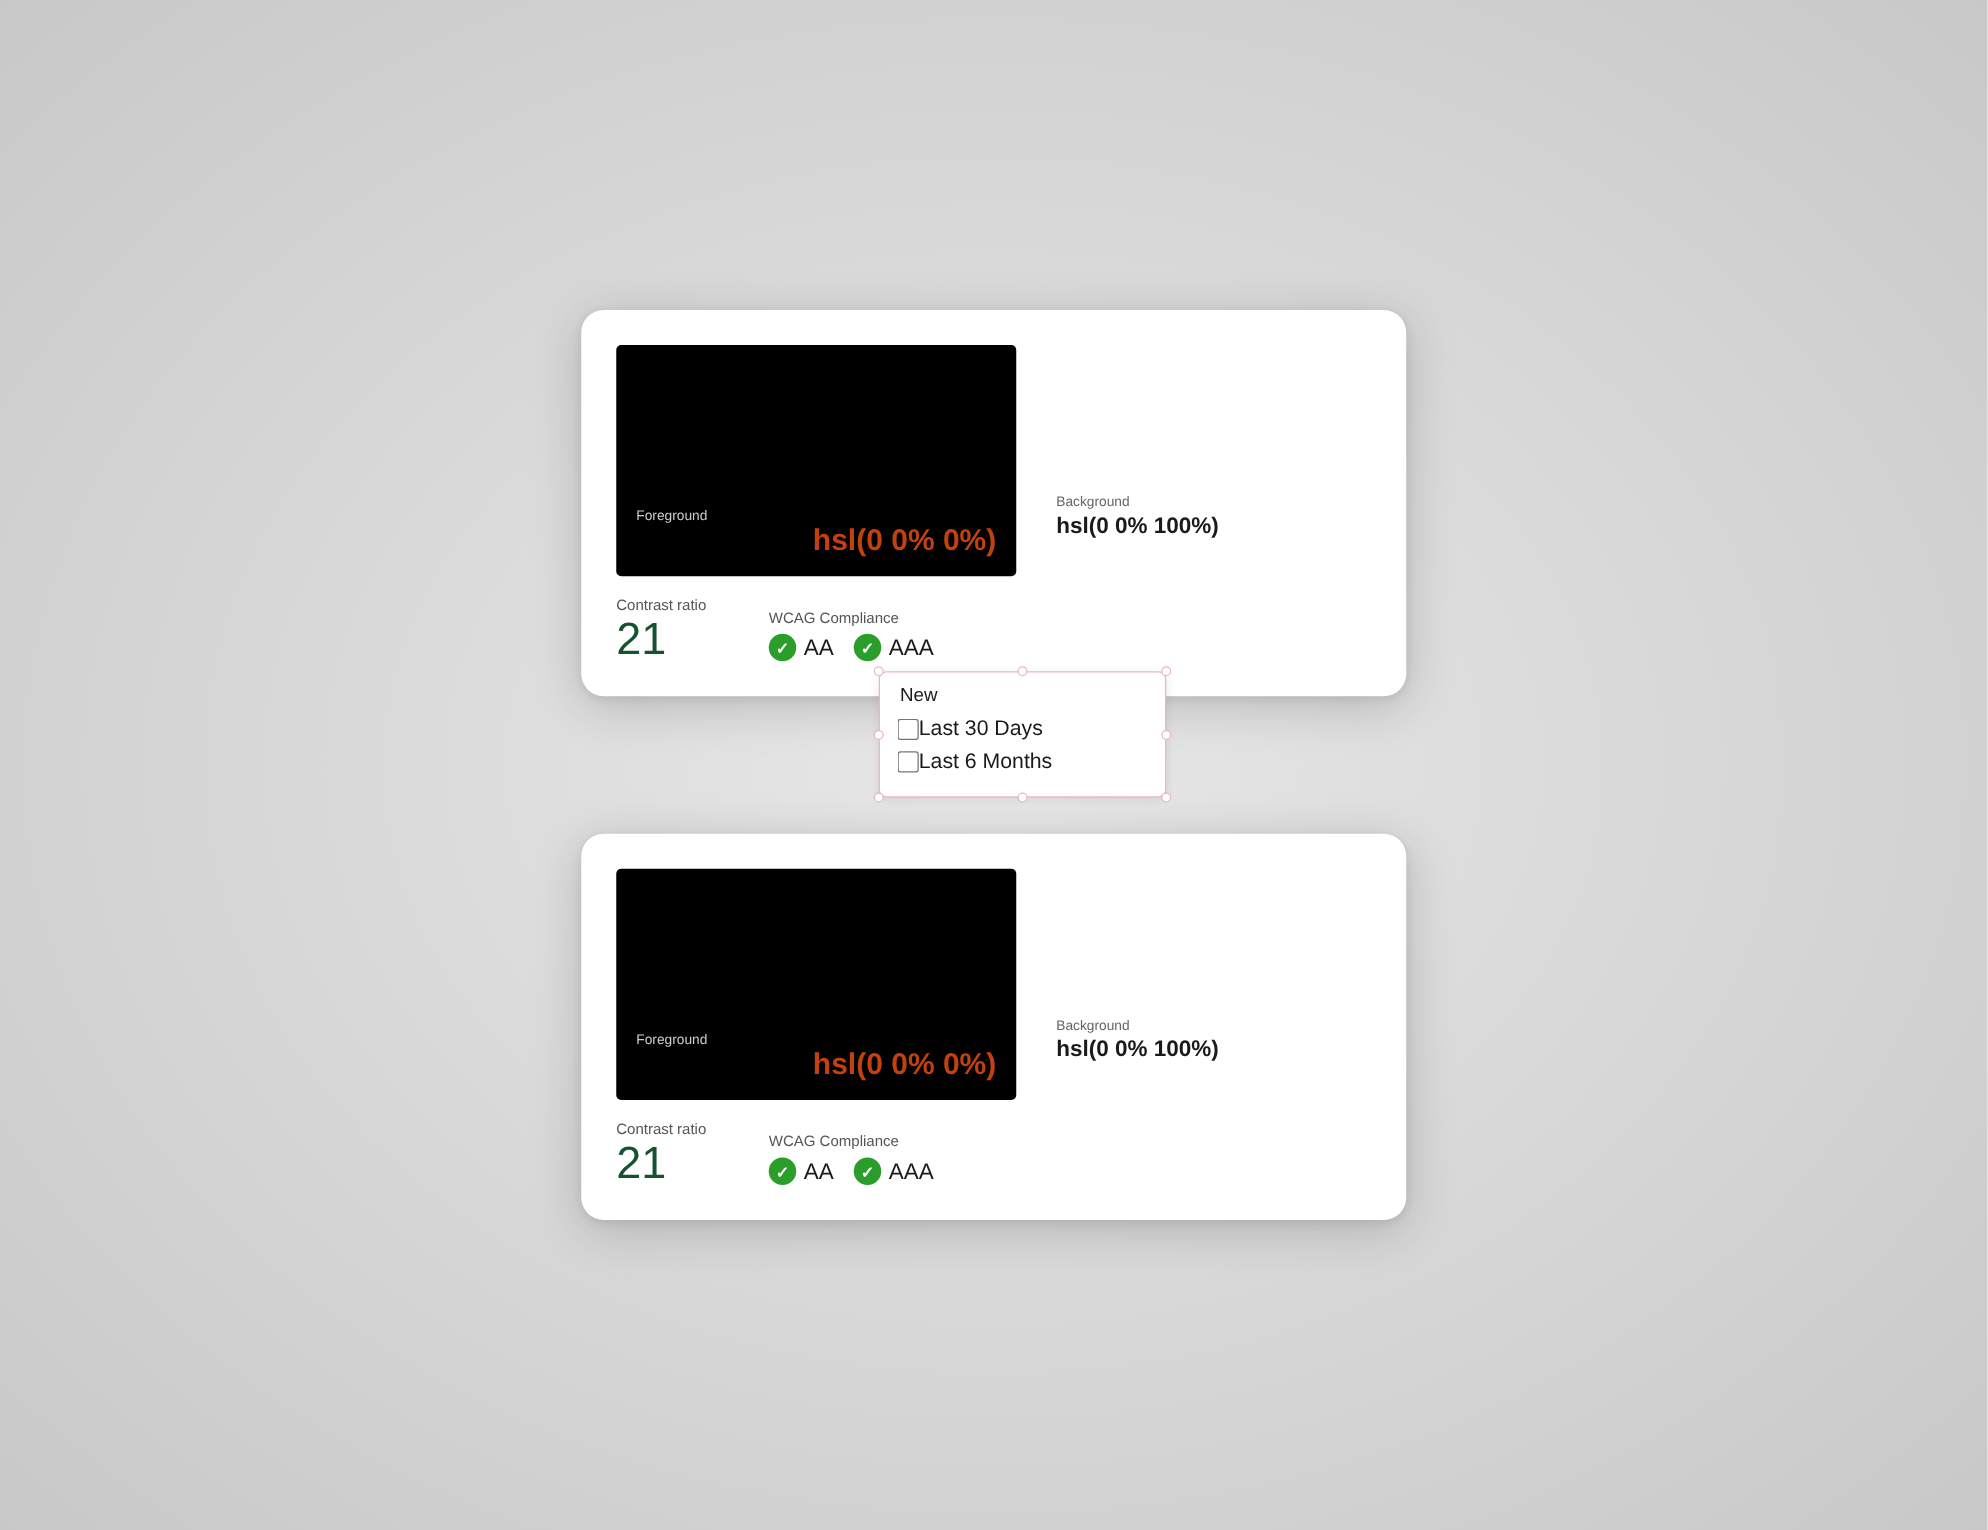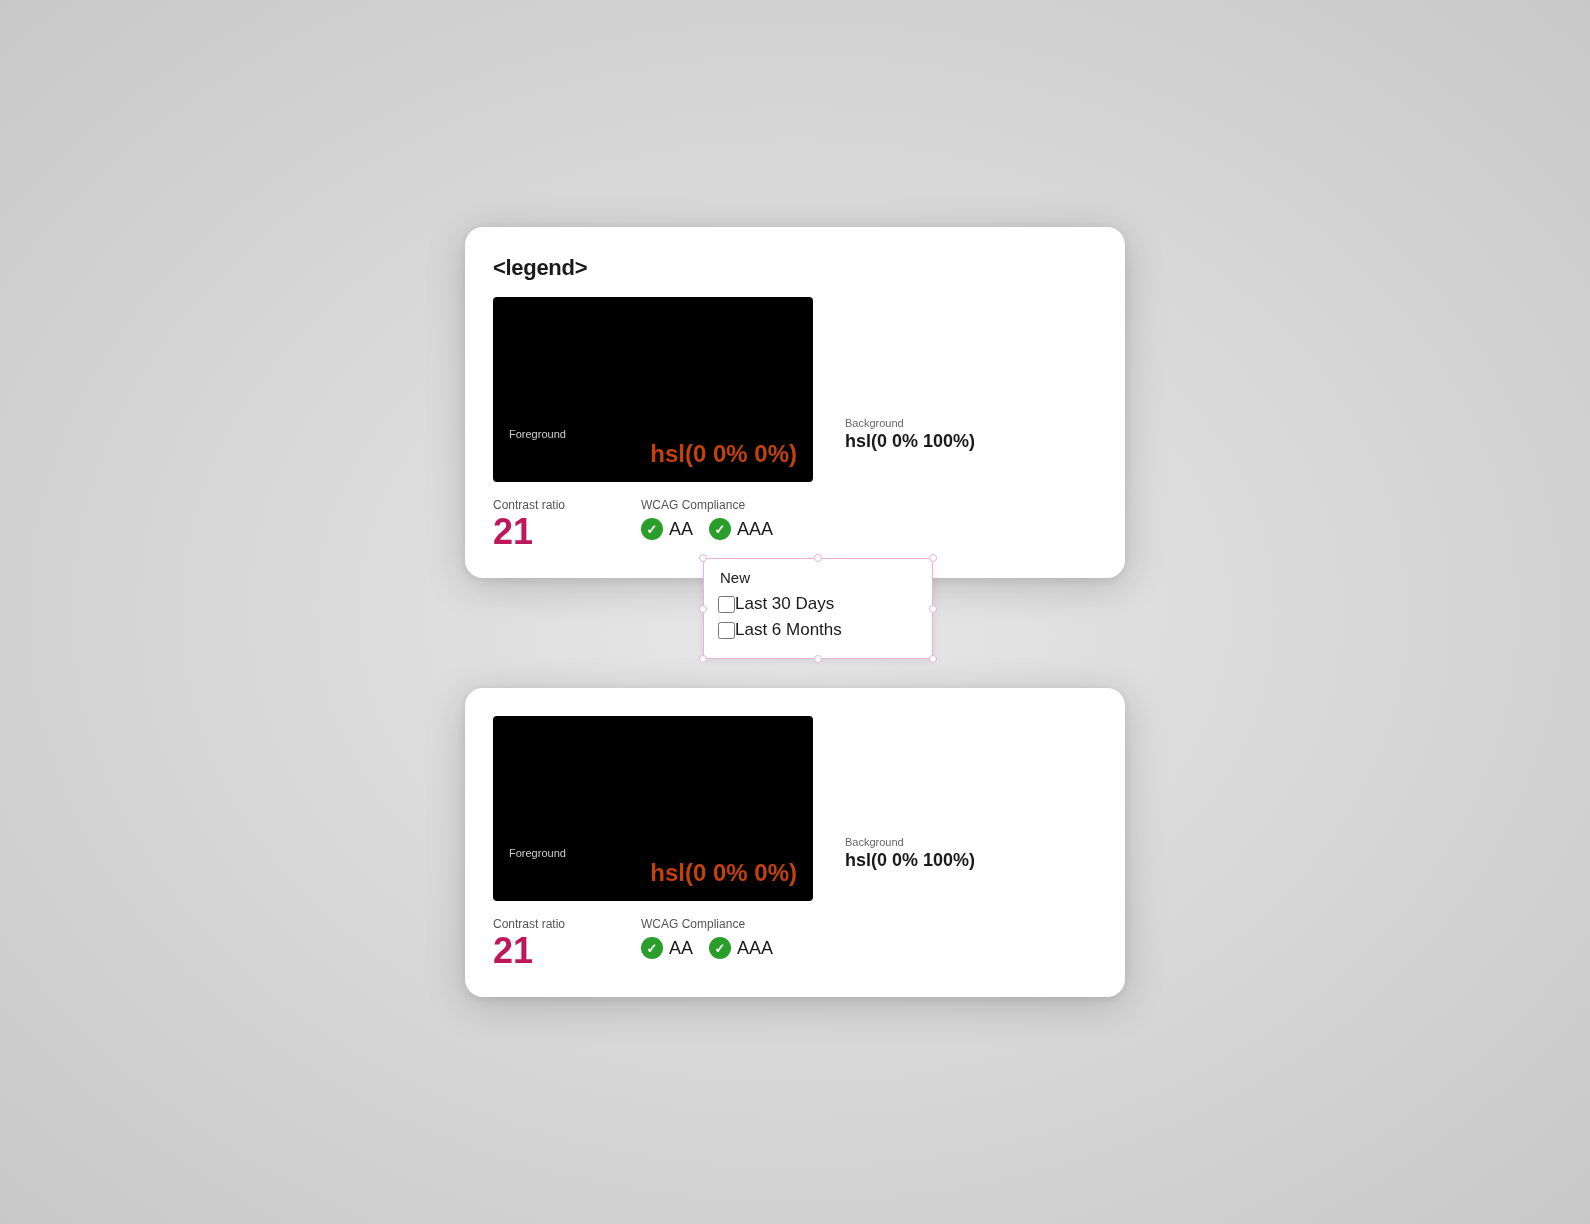"<legend>" div.card-title { html: <div>&lt;legend&gt;</div> -> none }
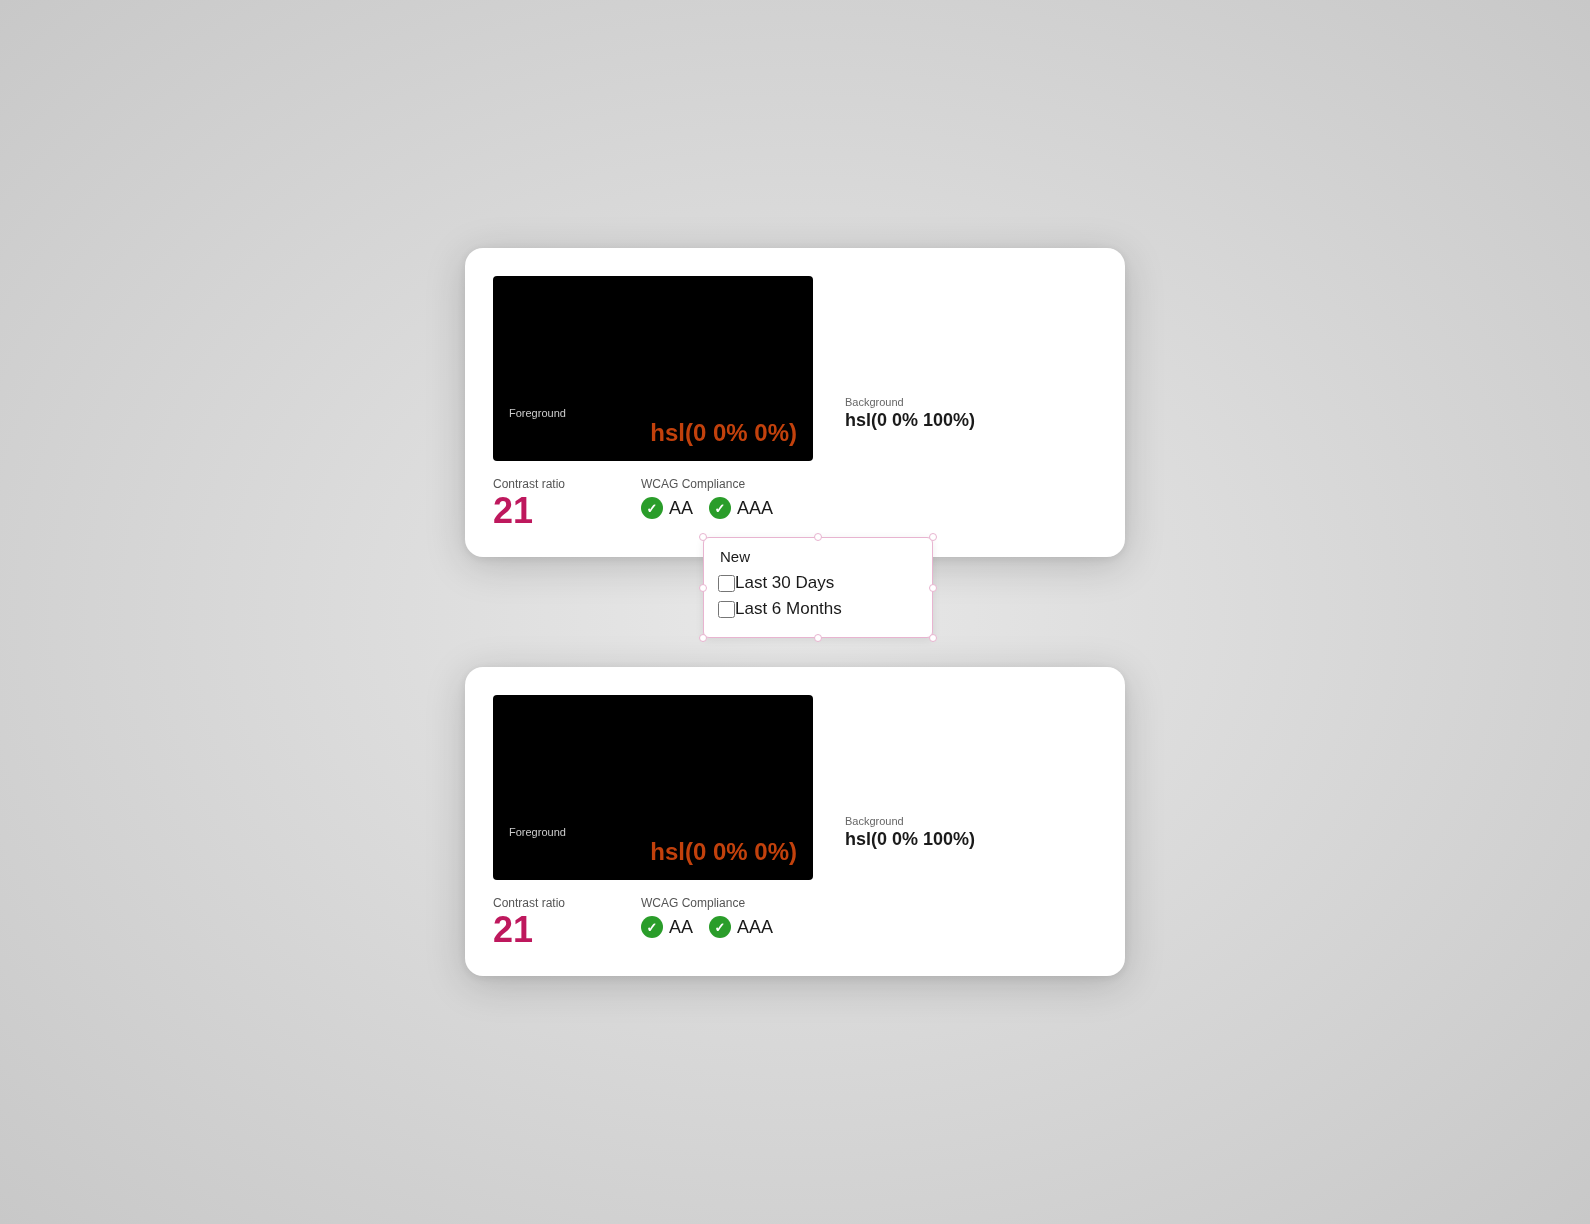"Contrast ratio" .contrast-section { align-items: none -> flex-end; gap: 76px -> 50px }
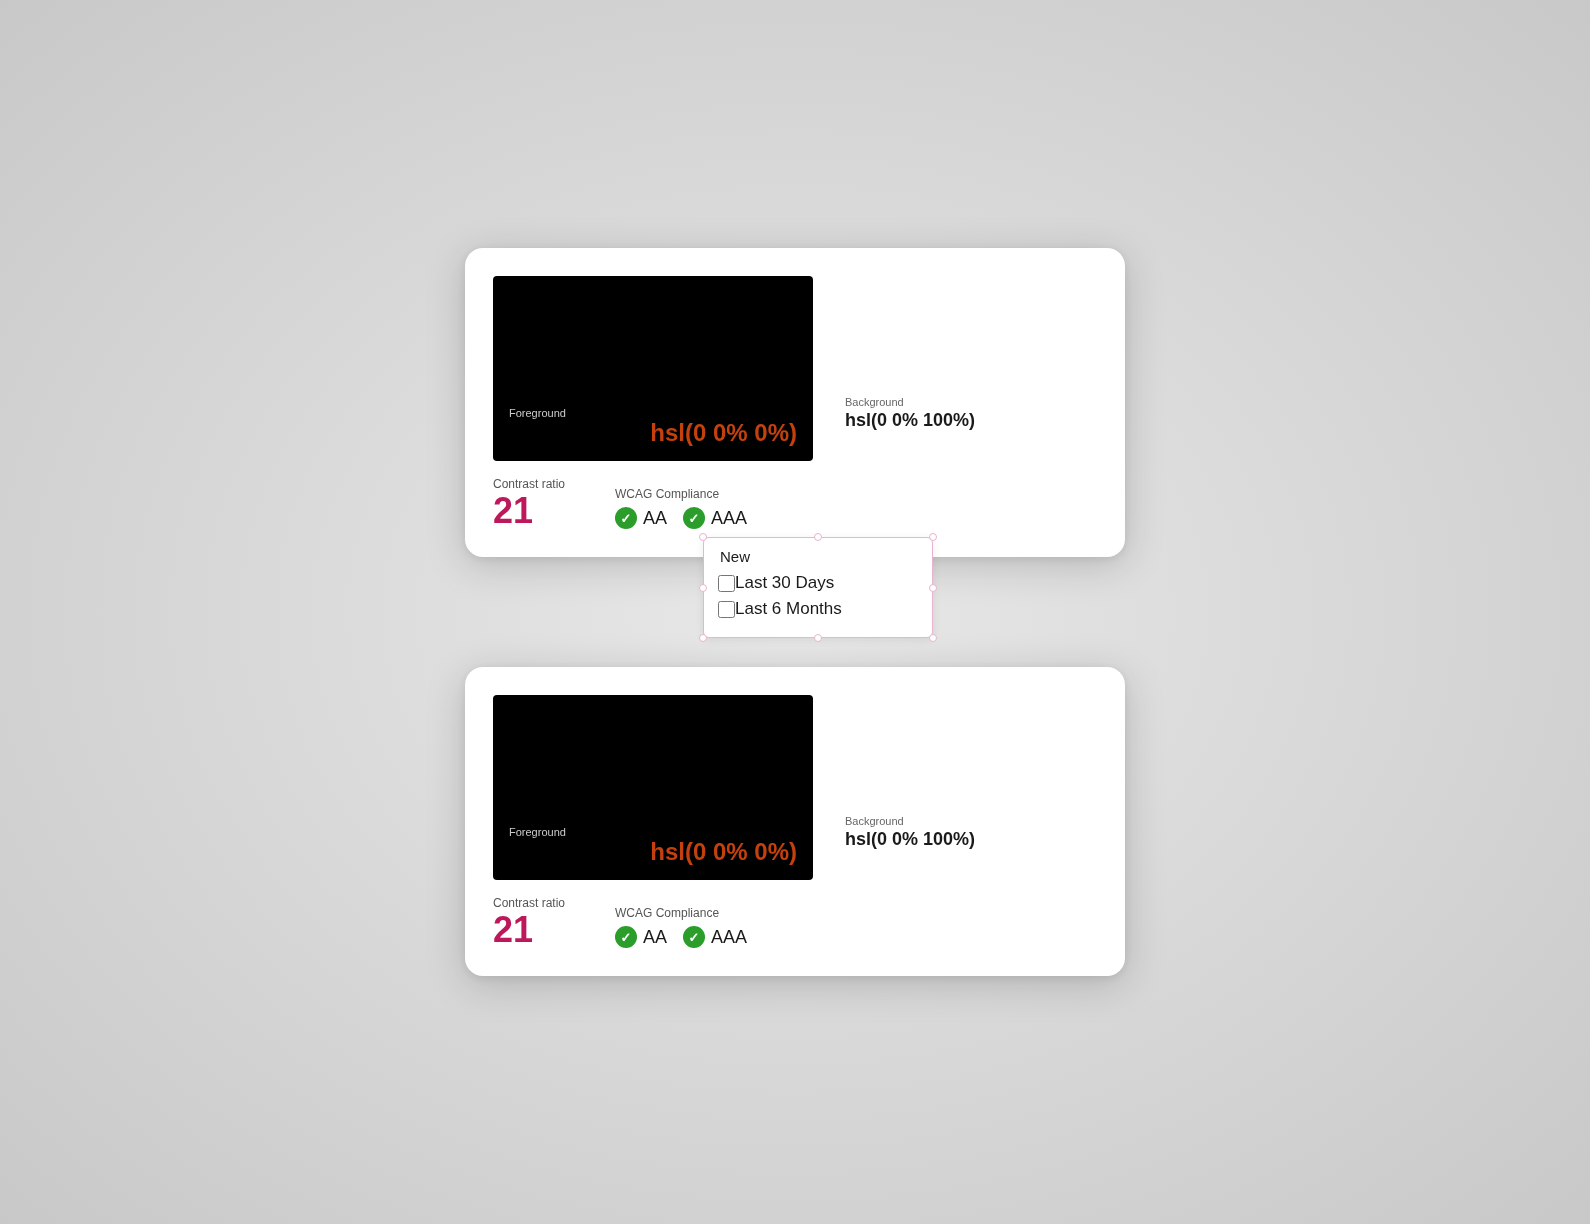"21" .contrast-ratio-block .value { color: #be185d -> #14532d; font-weight: 700 -> 400 }
